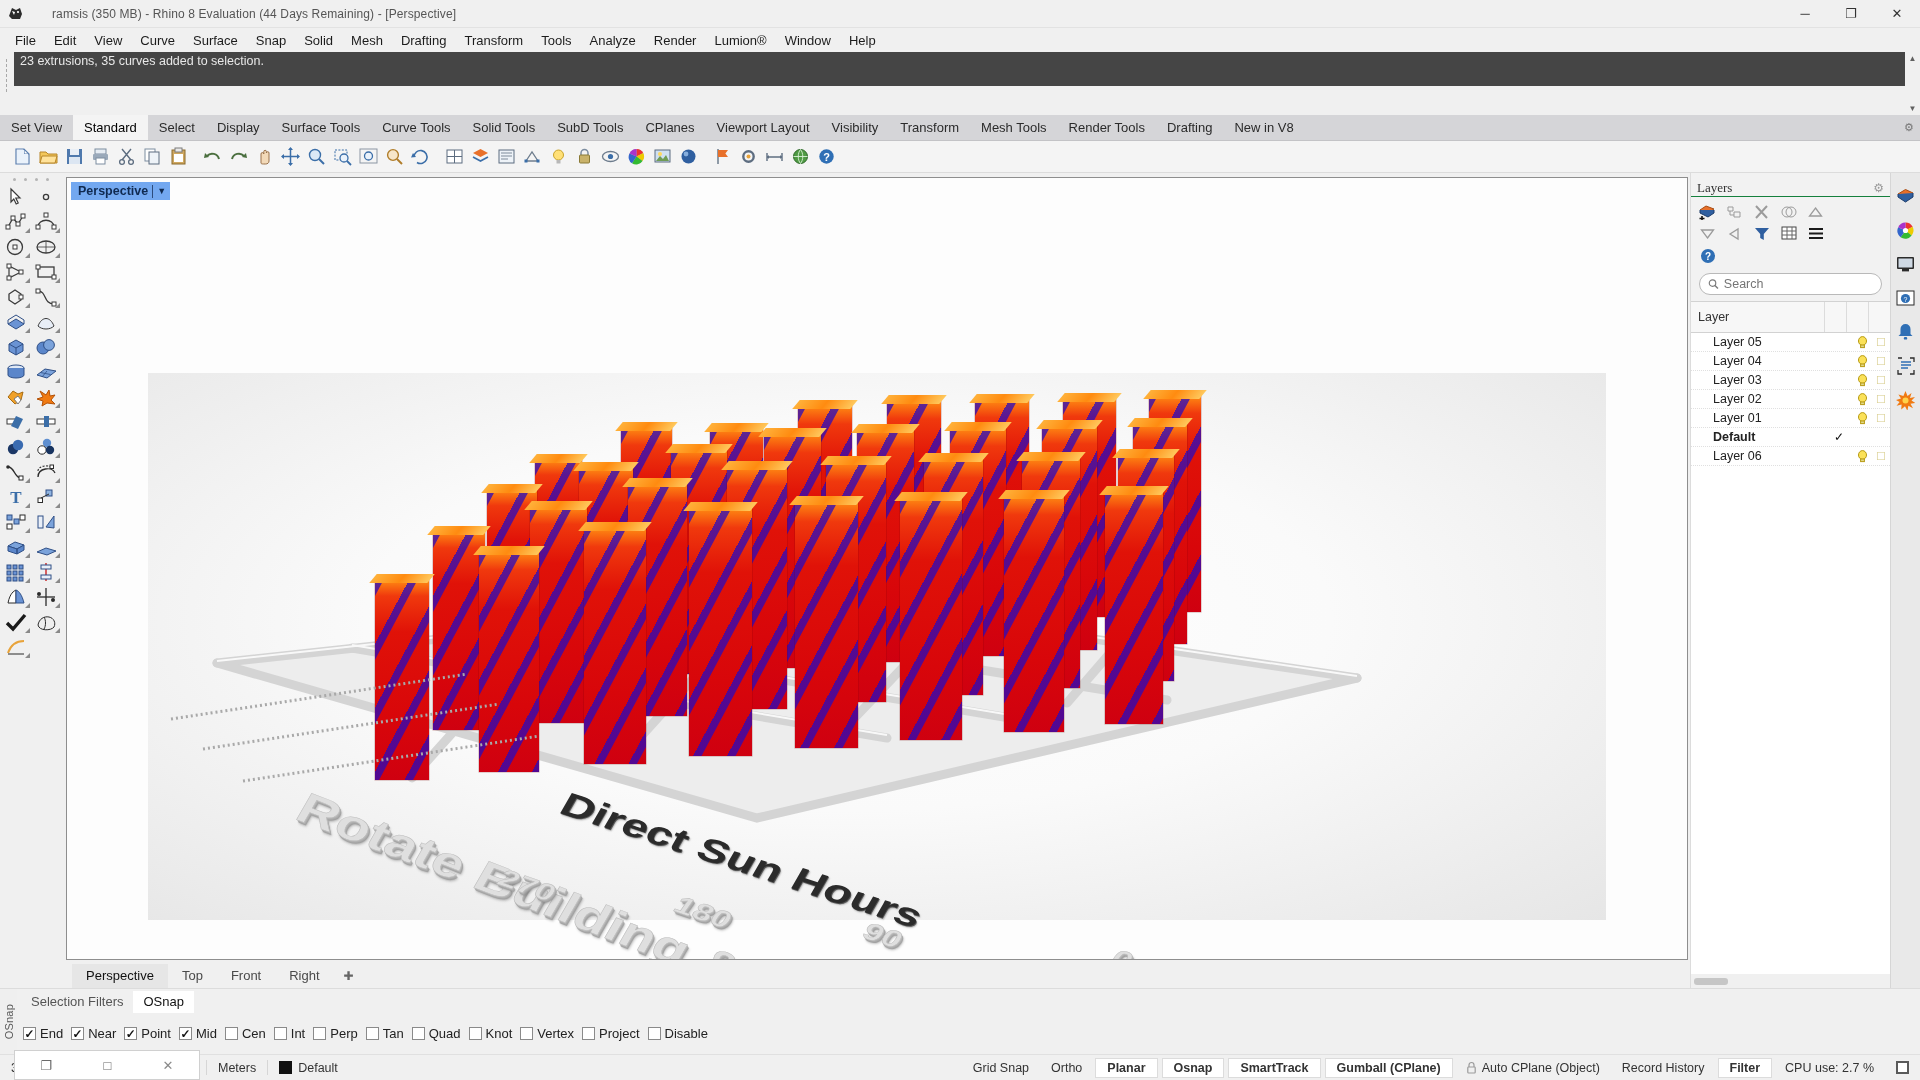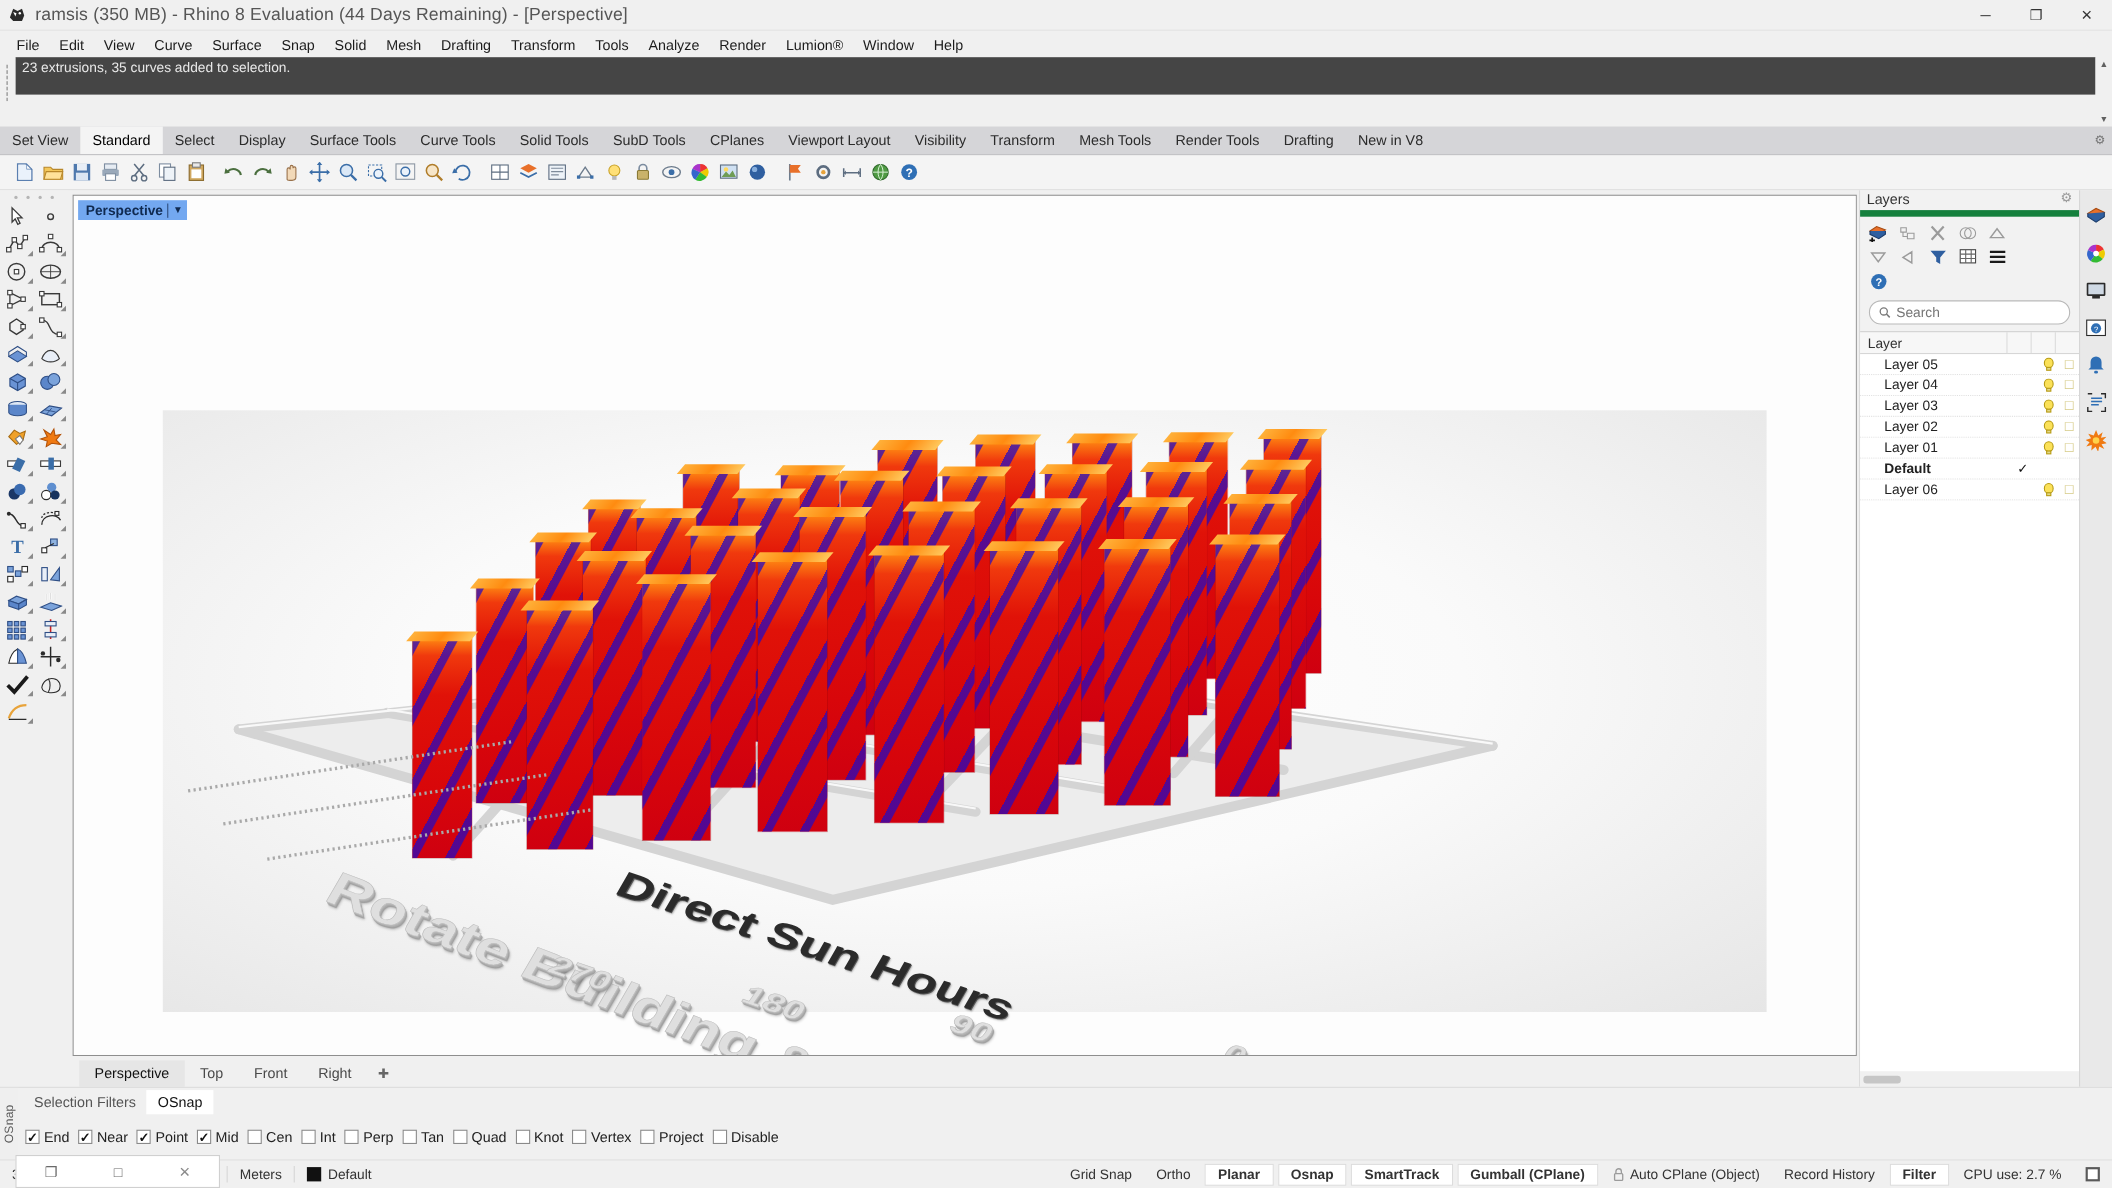"ramsis (350 MB) - Rhino" .tb-title { font-size: 16px -> 12px; margin-left: none -> 20px }
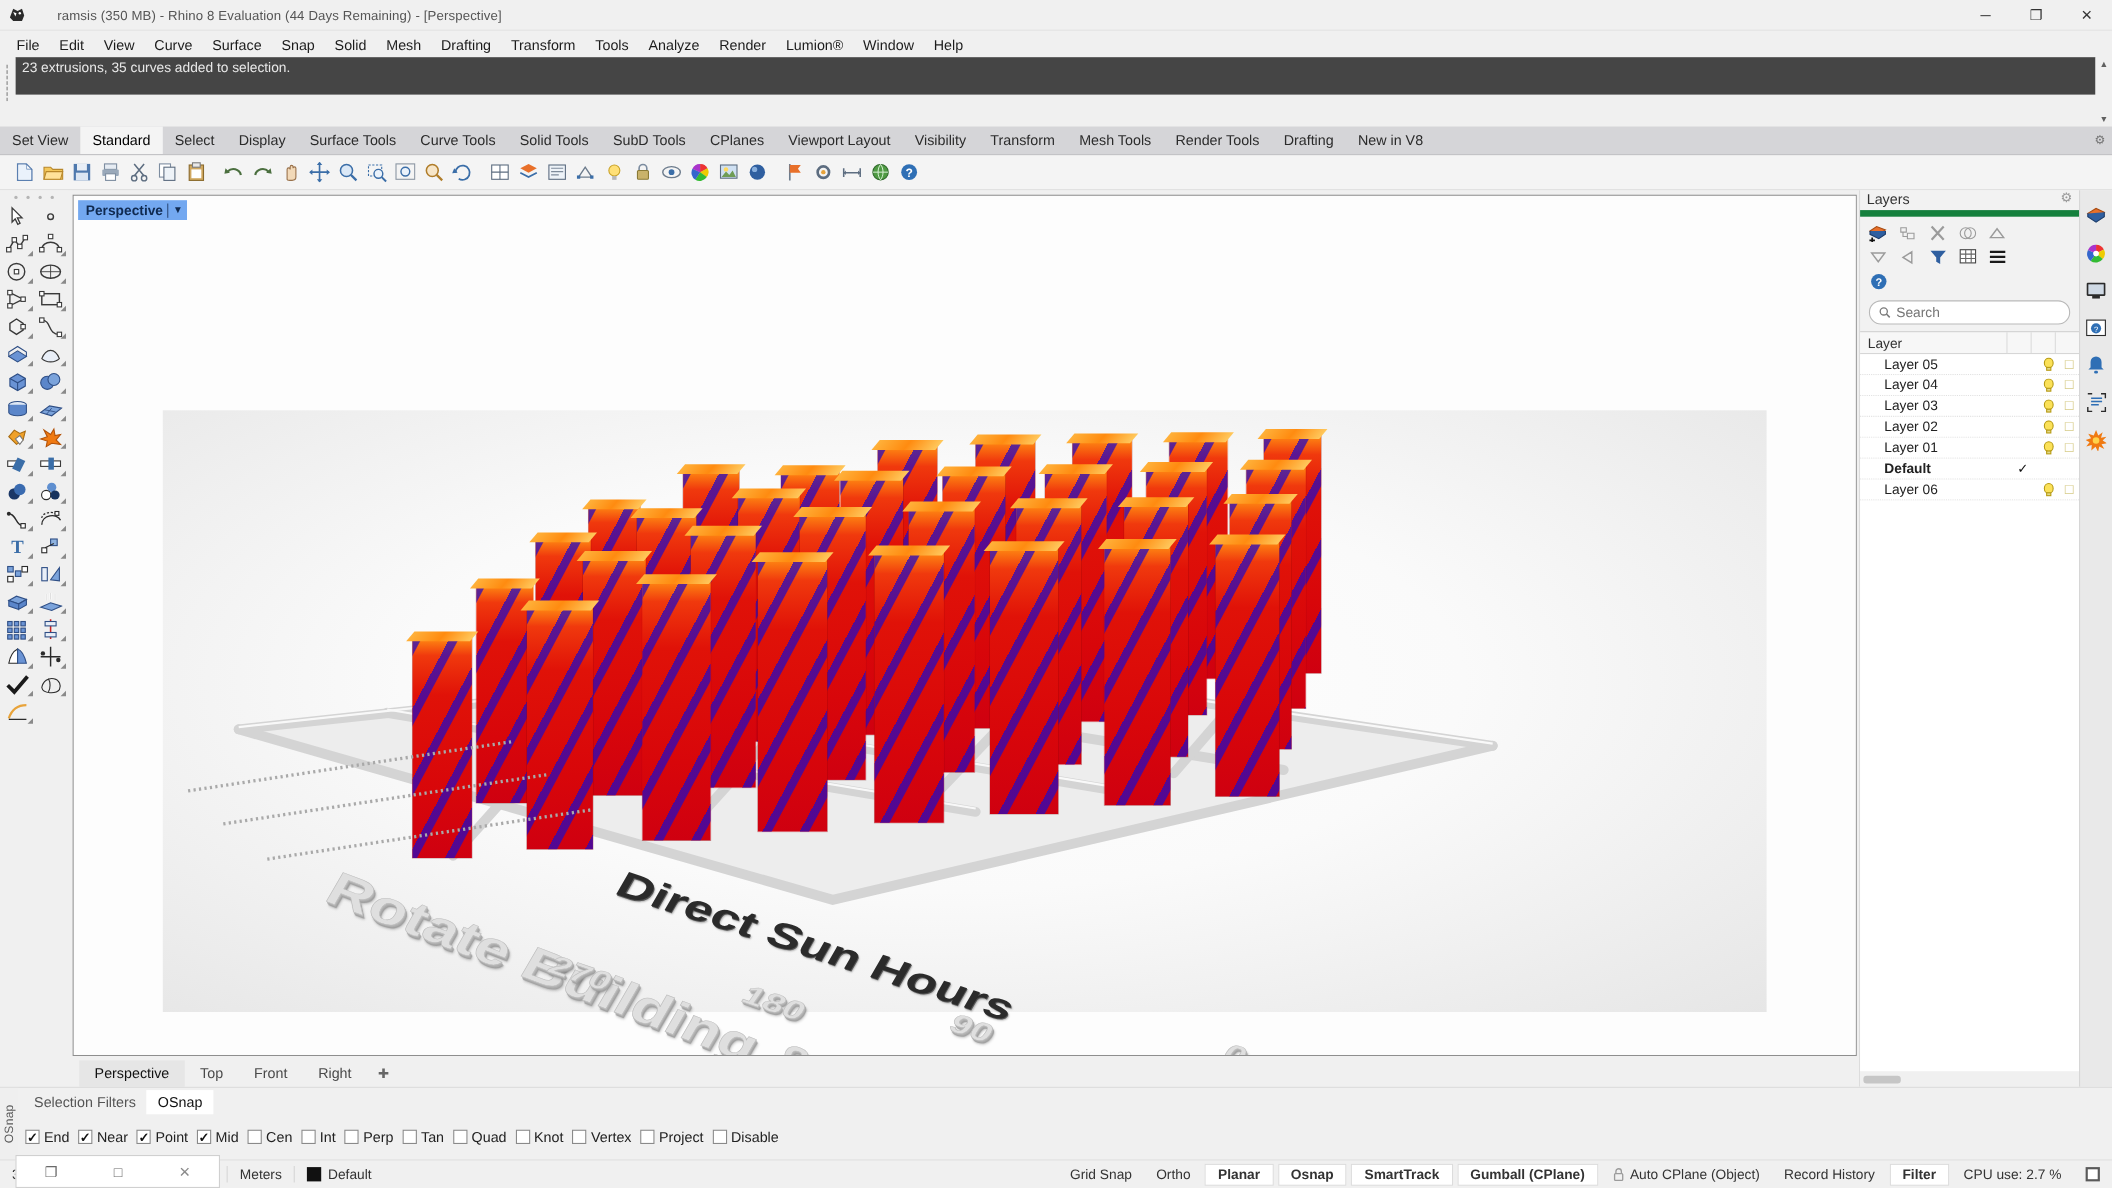"Layers" .rp-header { align-items: flex-start -> flex-end; border-bottom: 6px solid #15803d -> 1px solid #15803d; font-family: none -> Liberation Serif, serif }
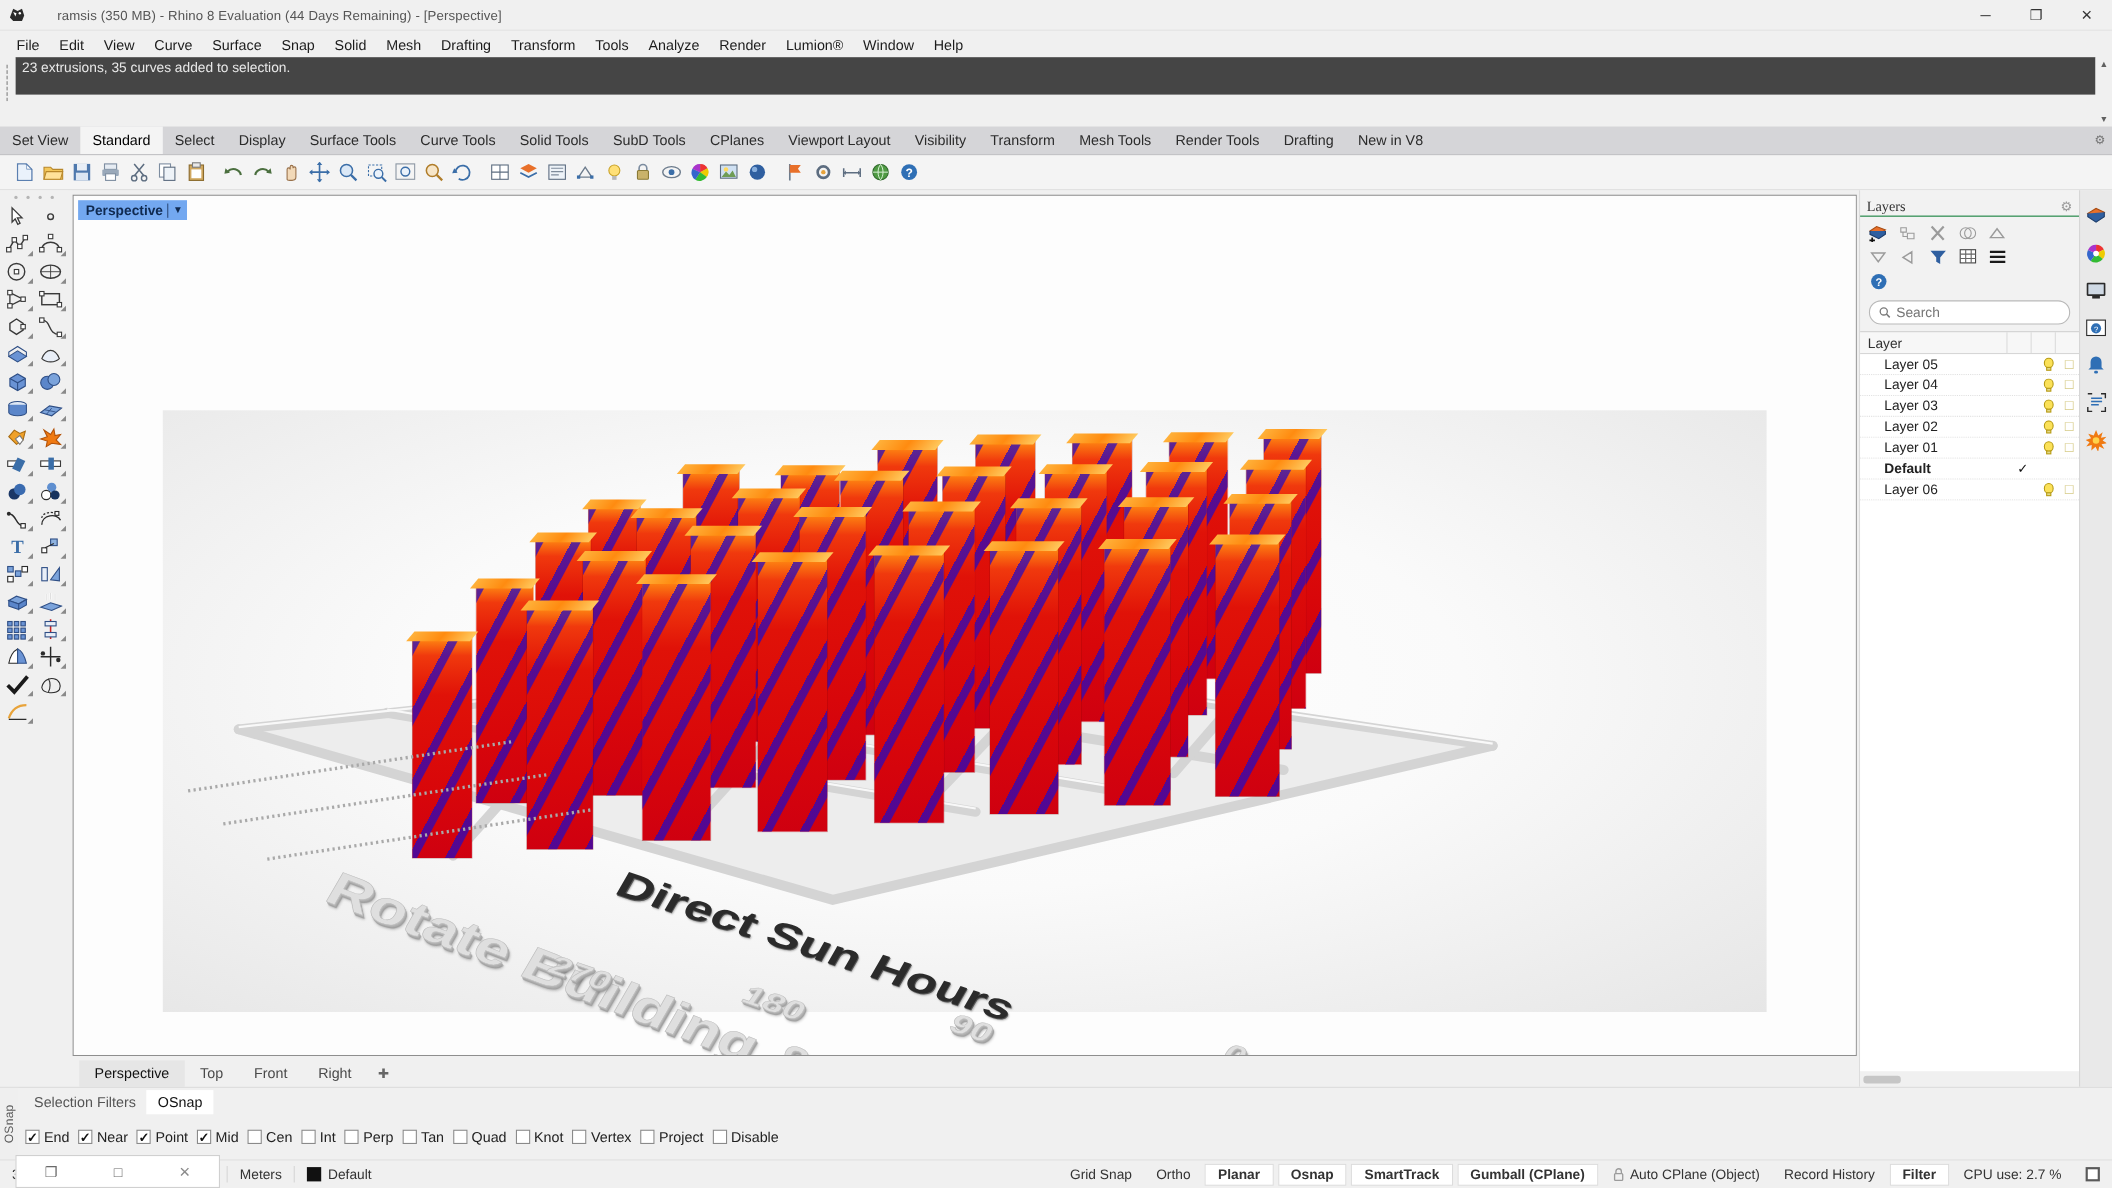"Layer" .lyr-head { height: 21px -> 32px }
